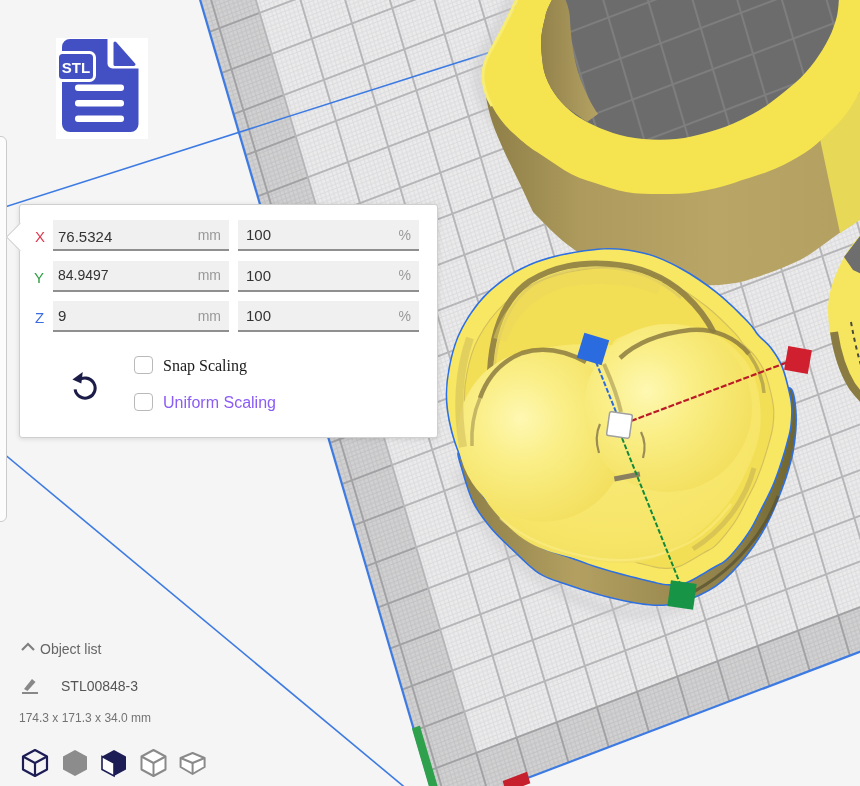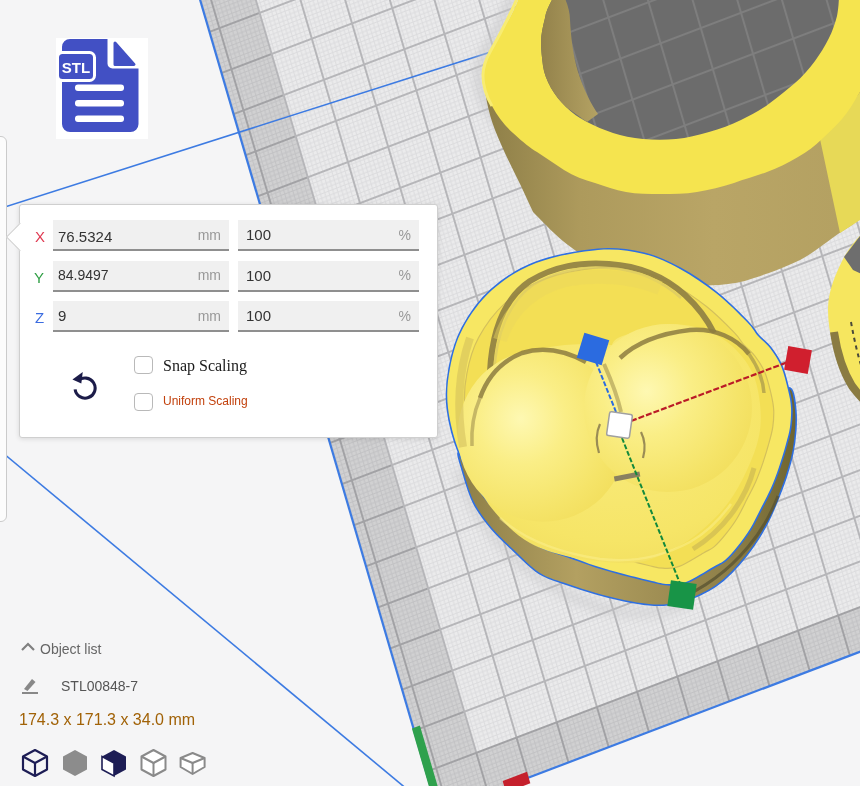"Uniform Scaling" div.abs { color: #c2410c -> #8b5cf6; font-size: 12px -> 16px }
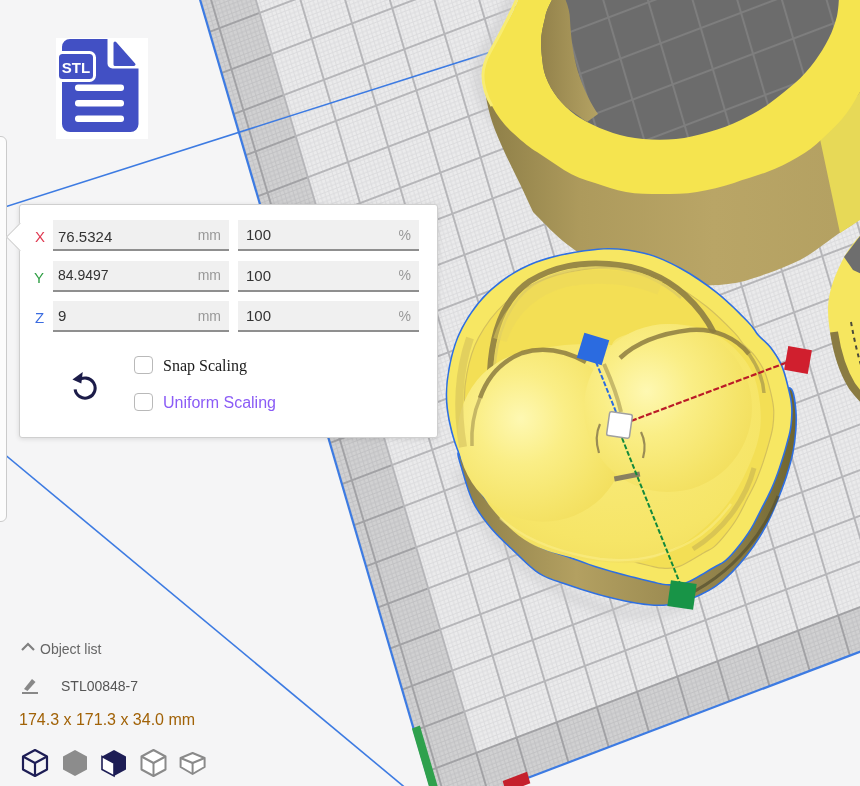"STL00848-7" div.abs { text: STL00848-7 -> STL00848-3 }
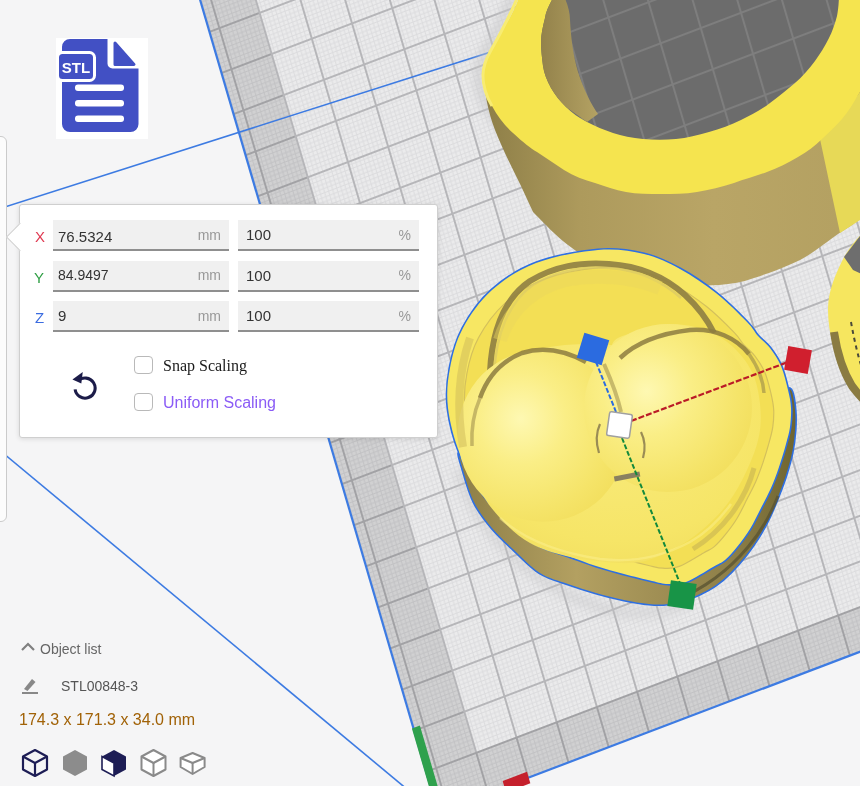"174.3 x 171.3 x 34.0" div.abs { color: #a16207 -> #737373; font-size: 16px -> 12px }
